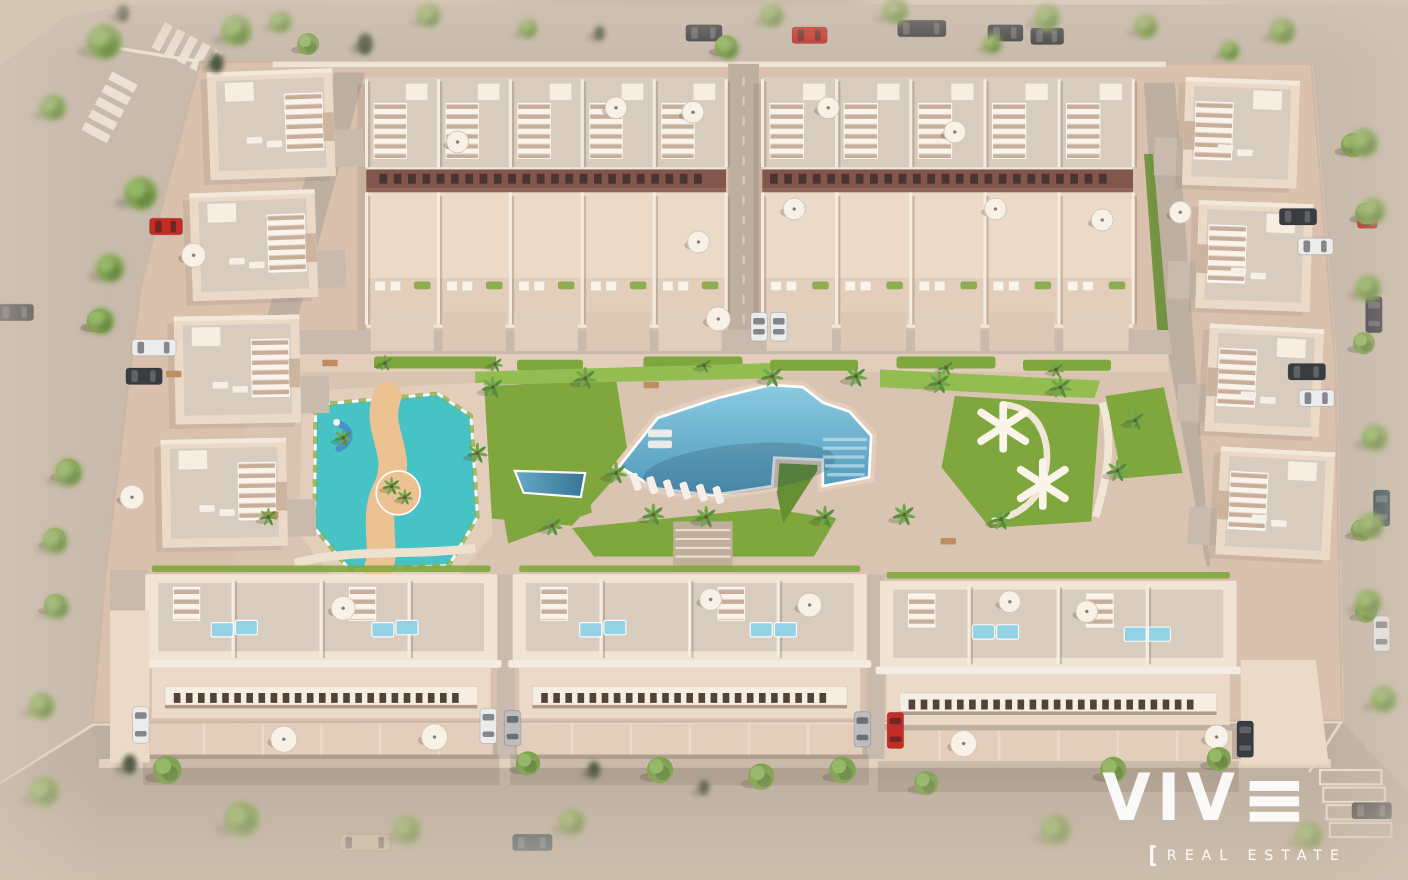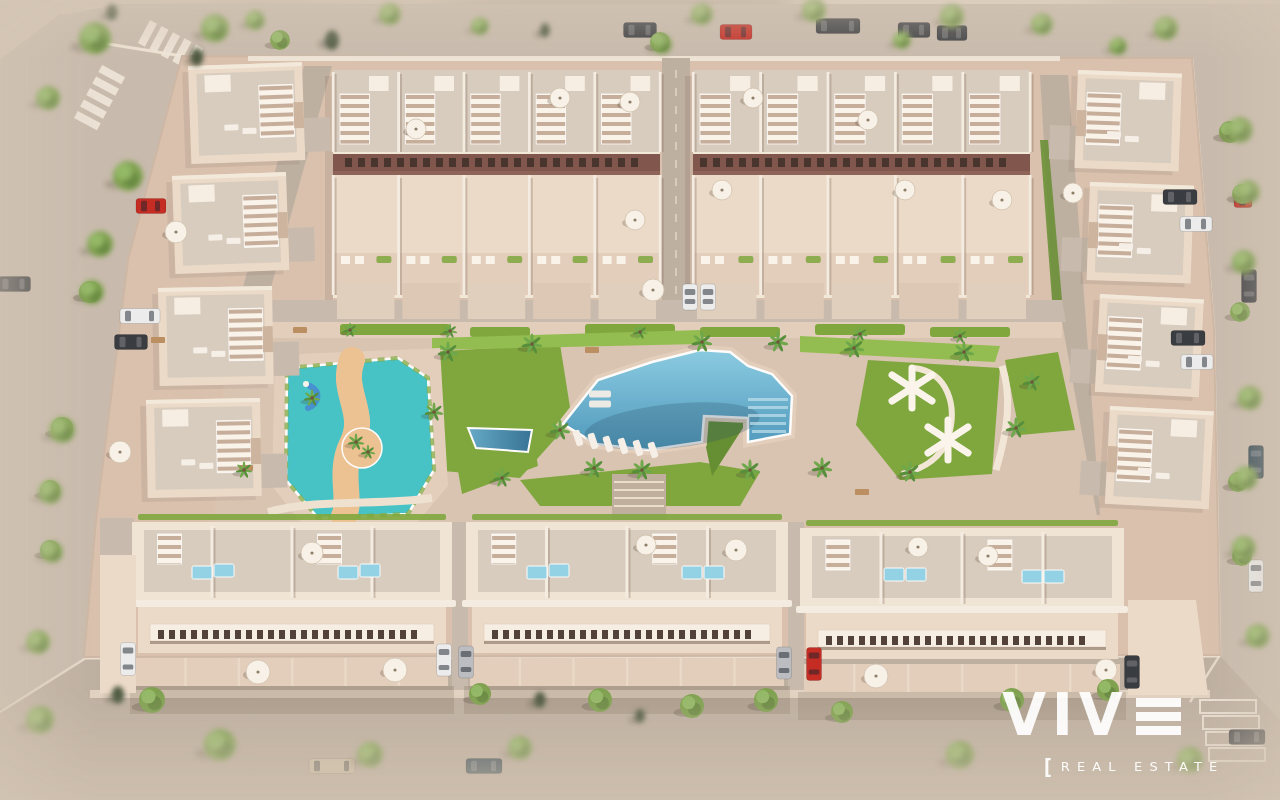"VIV" .brand-row { margin-top: none -> 12px }
